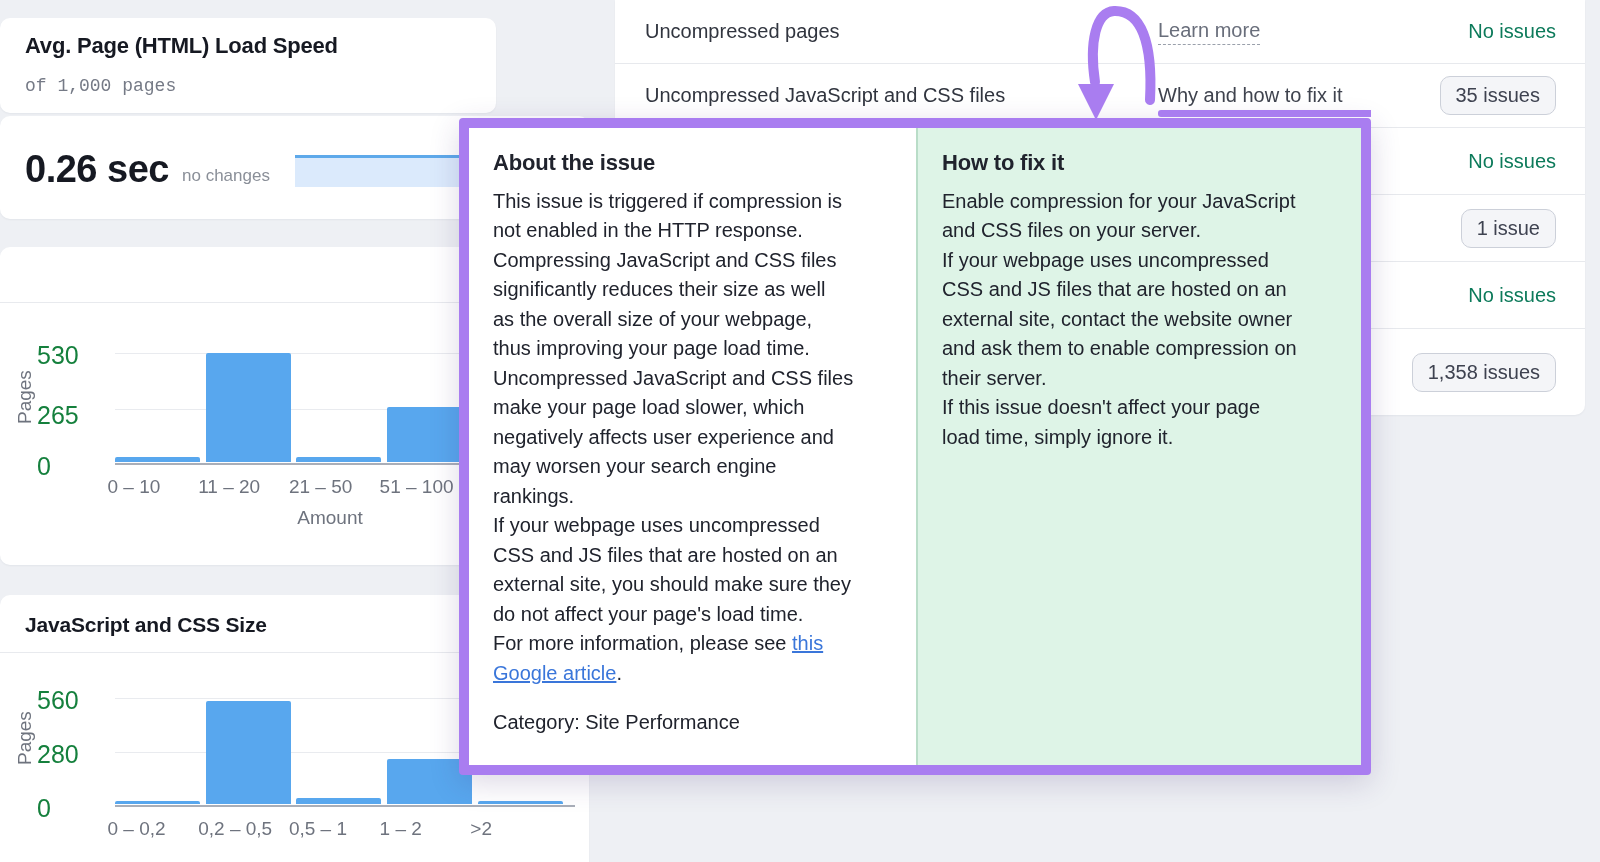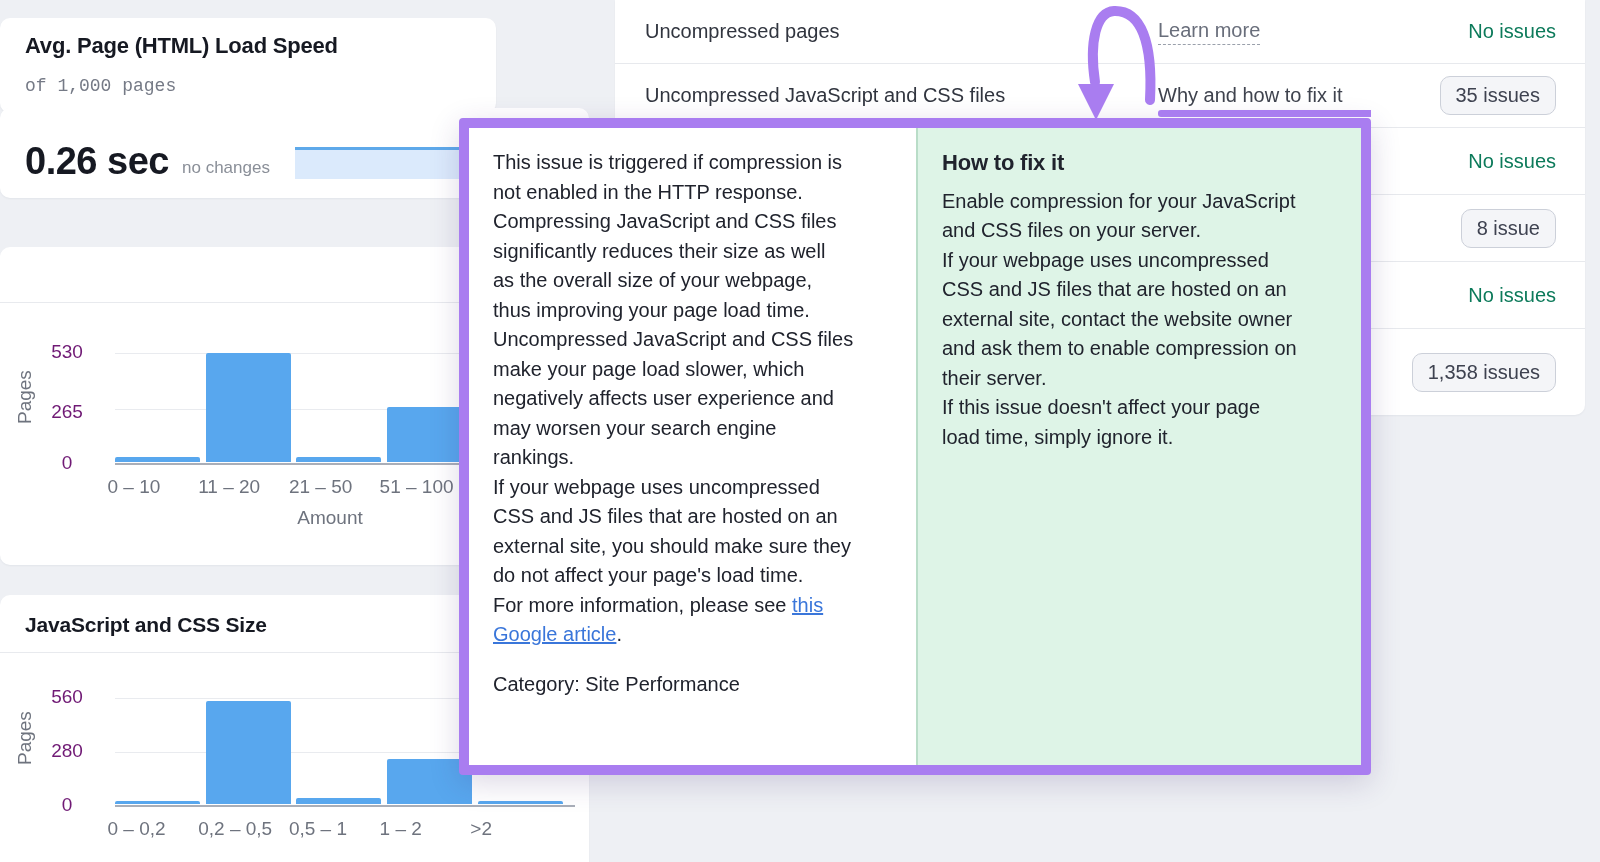"0.26 sec" .card-b { height: 90px -> 103px; top: 108px -> 116px }
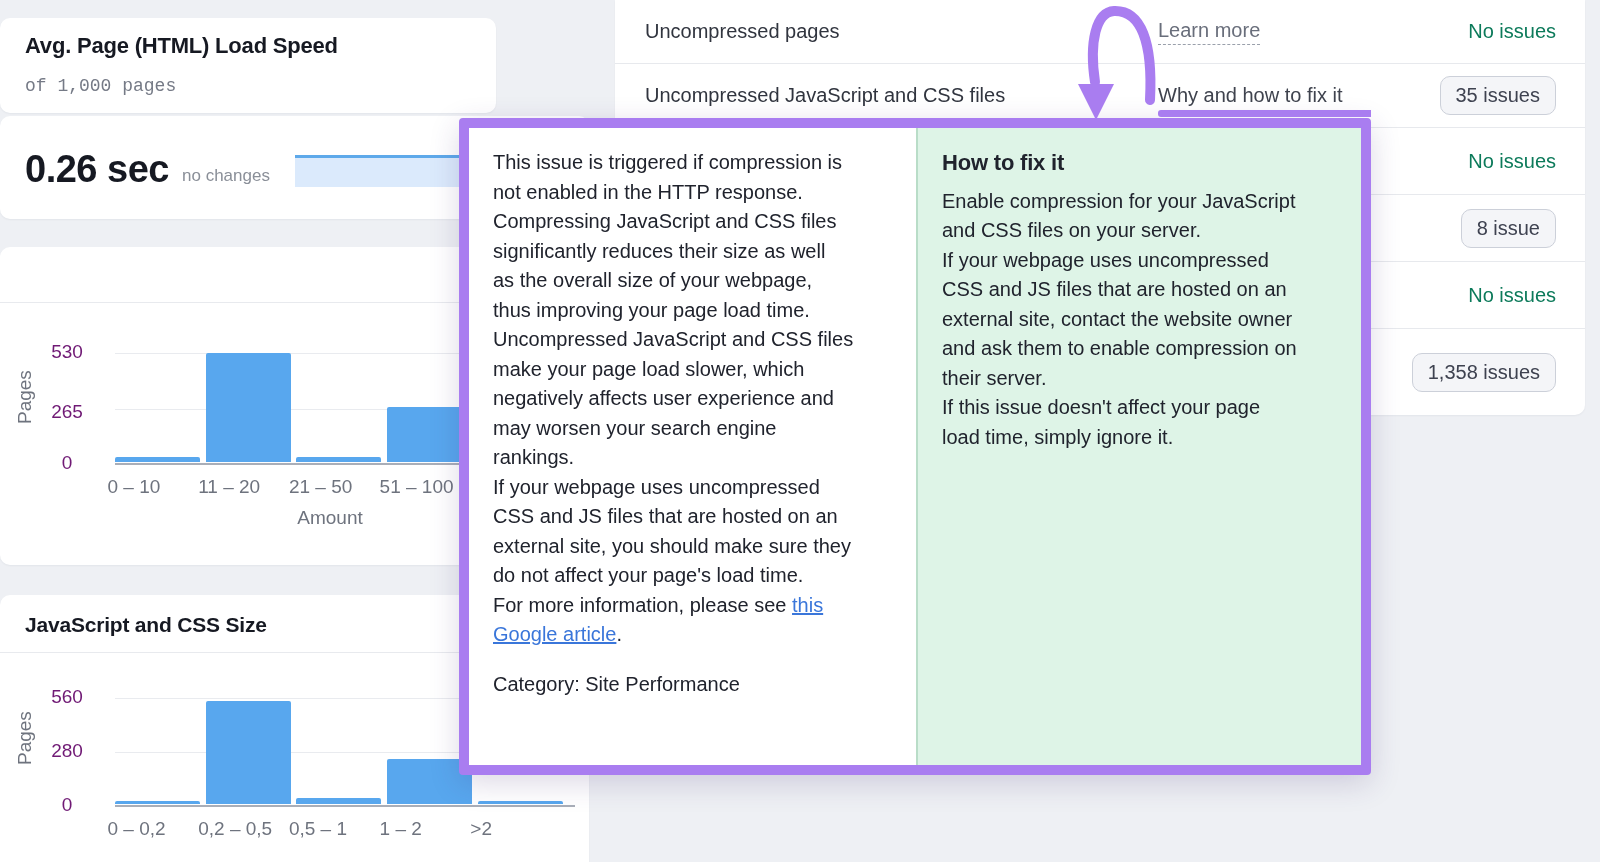"About the issue" div.popup-heading { html: none -> <div>About the issue</div> }
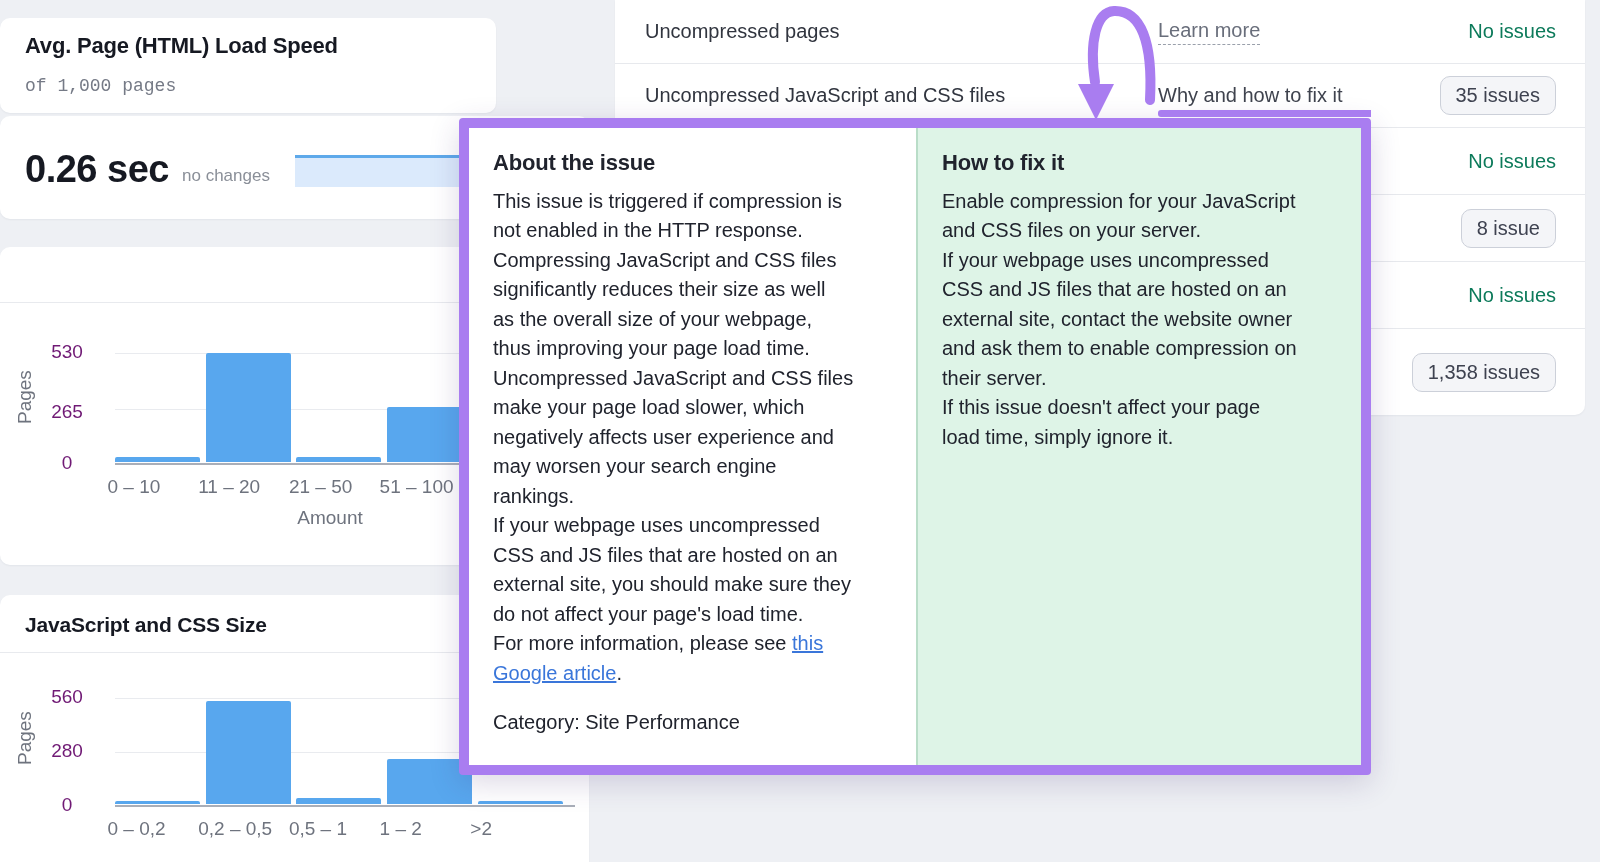"8 issue" a.row-status { text: 8 -> 1 }
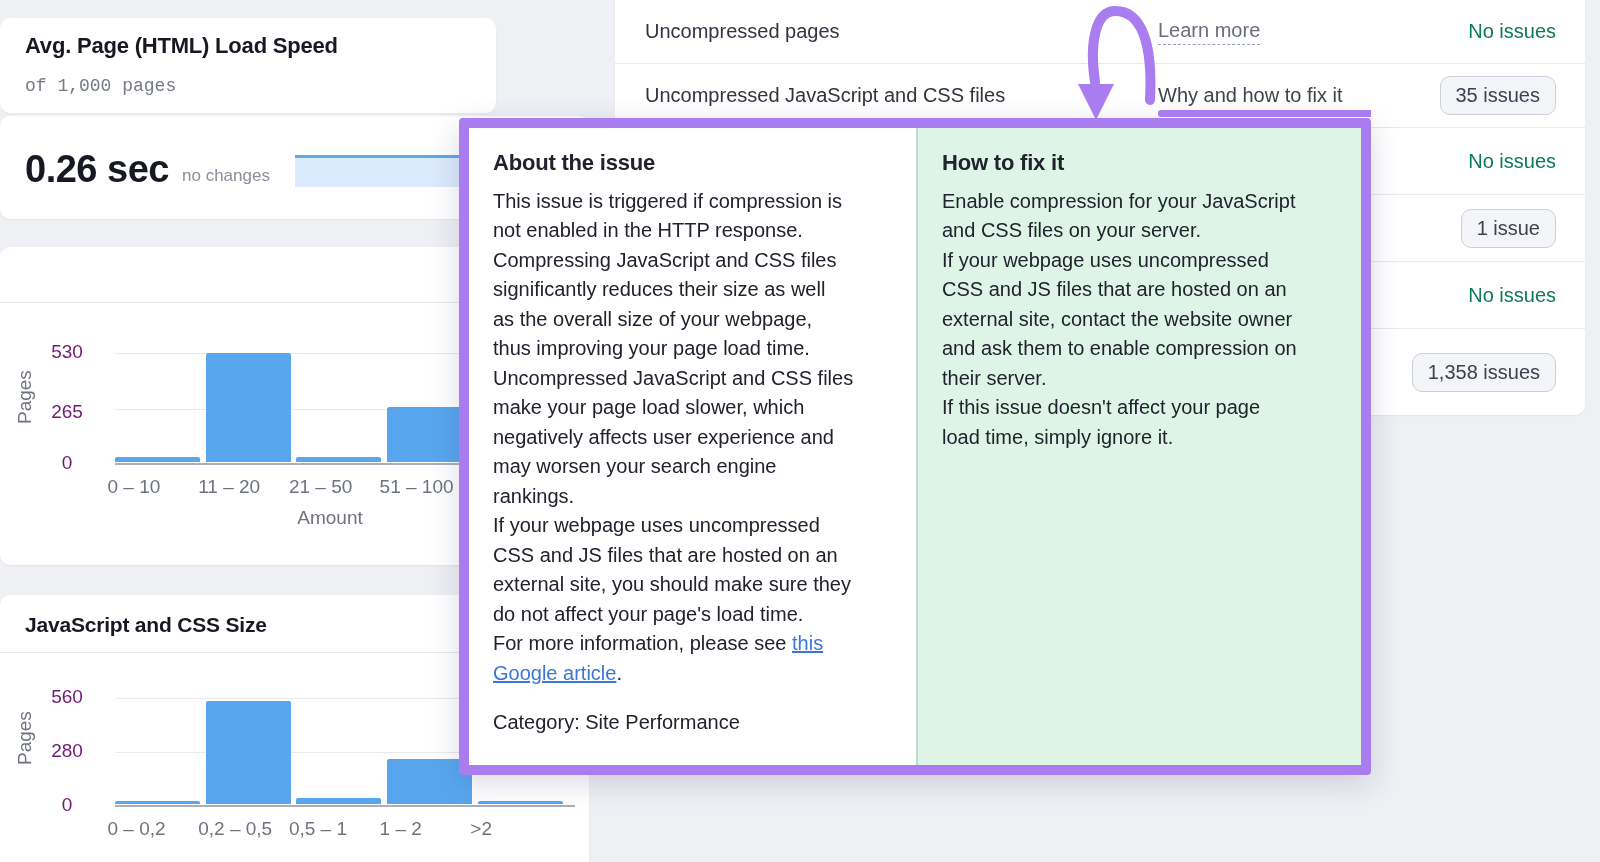"530" .ytick { color: #701a75 -> #15803d; font-size: 19px -> 25px; text-align: center -> left }
